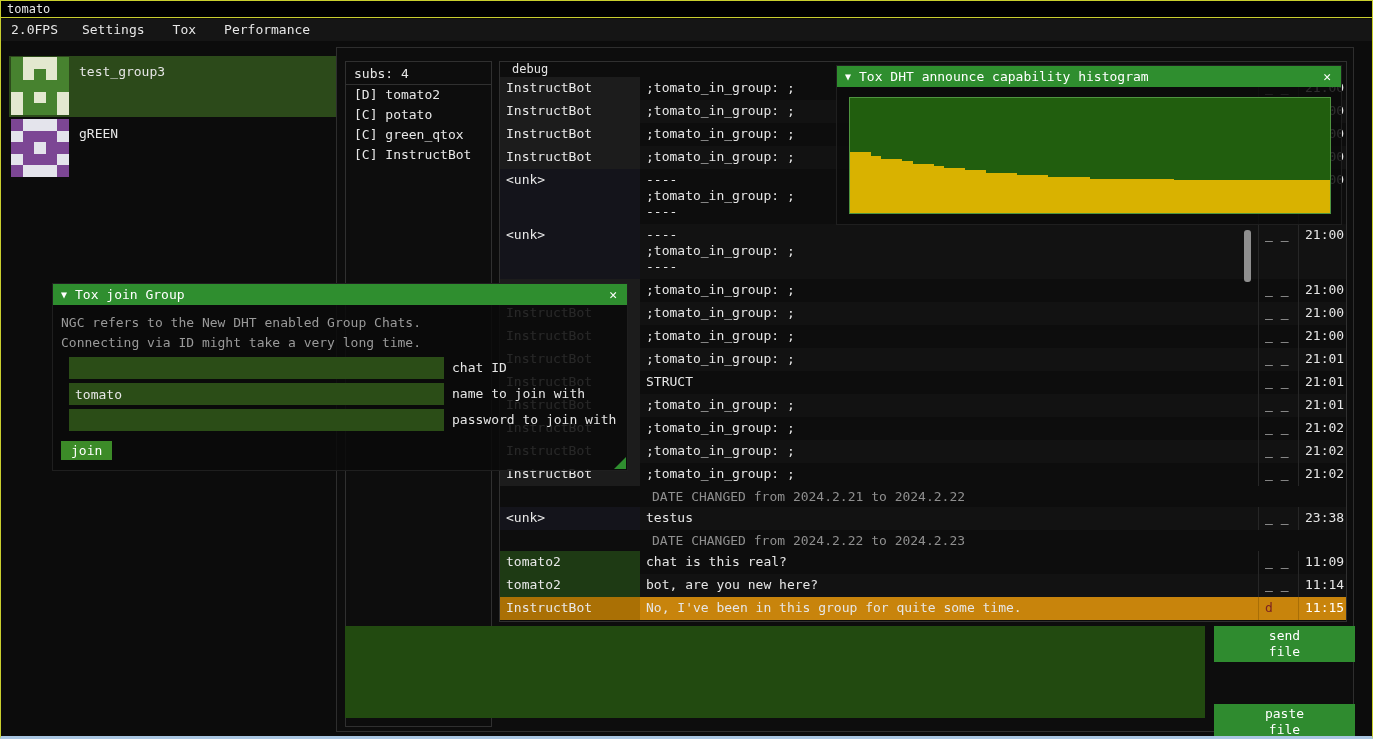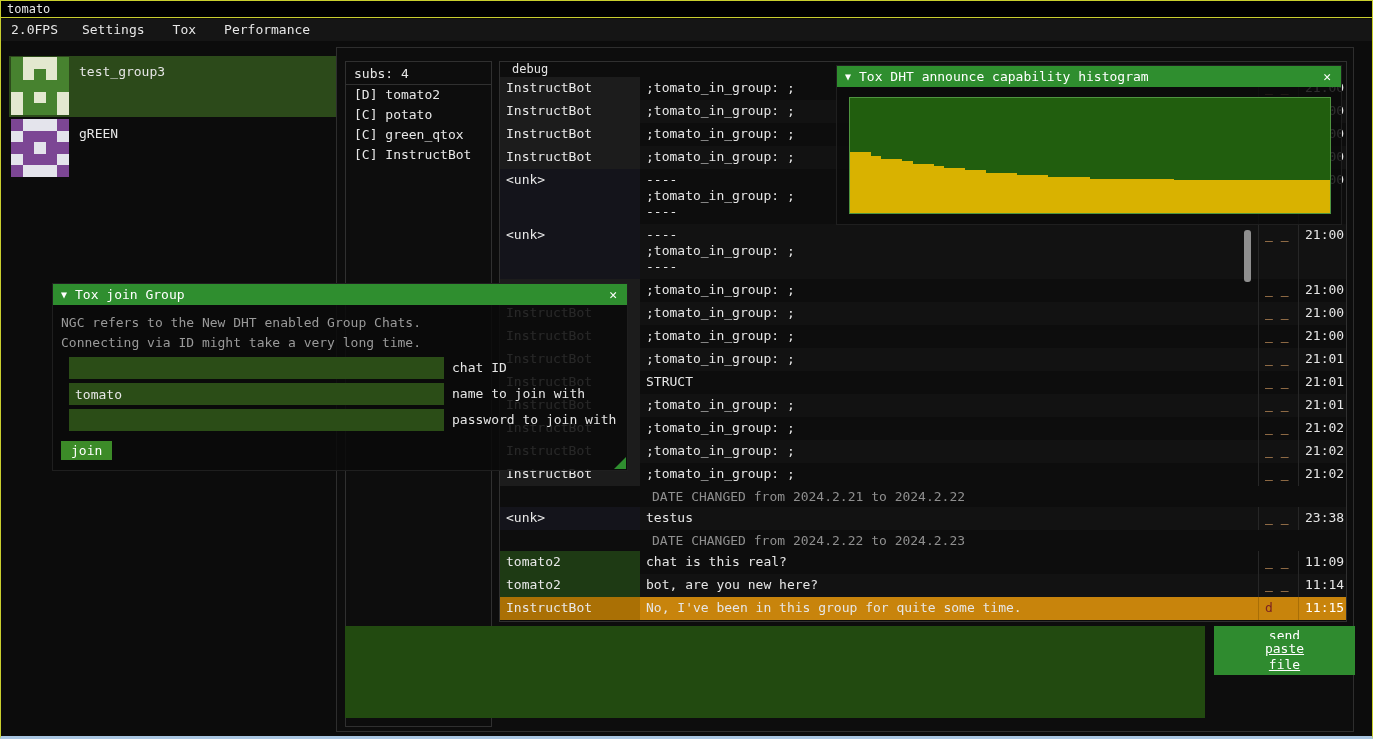"_ _" .cell-flags { color: #fdba74 -> #e5e5e5 }
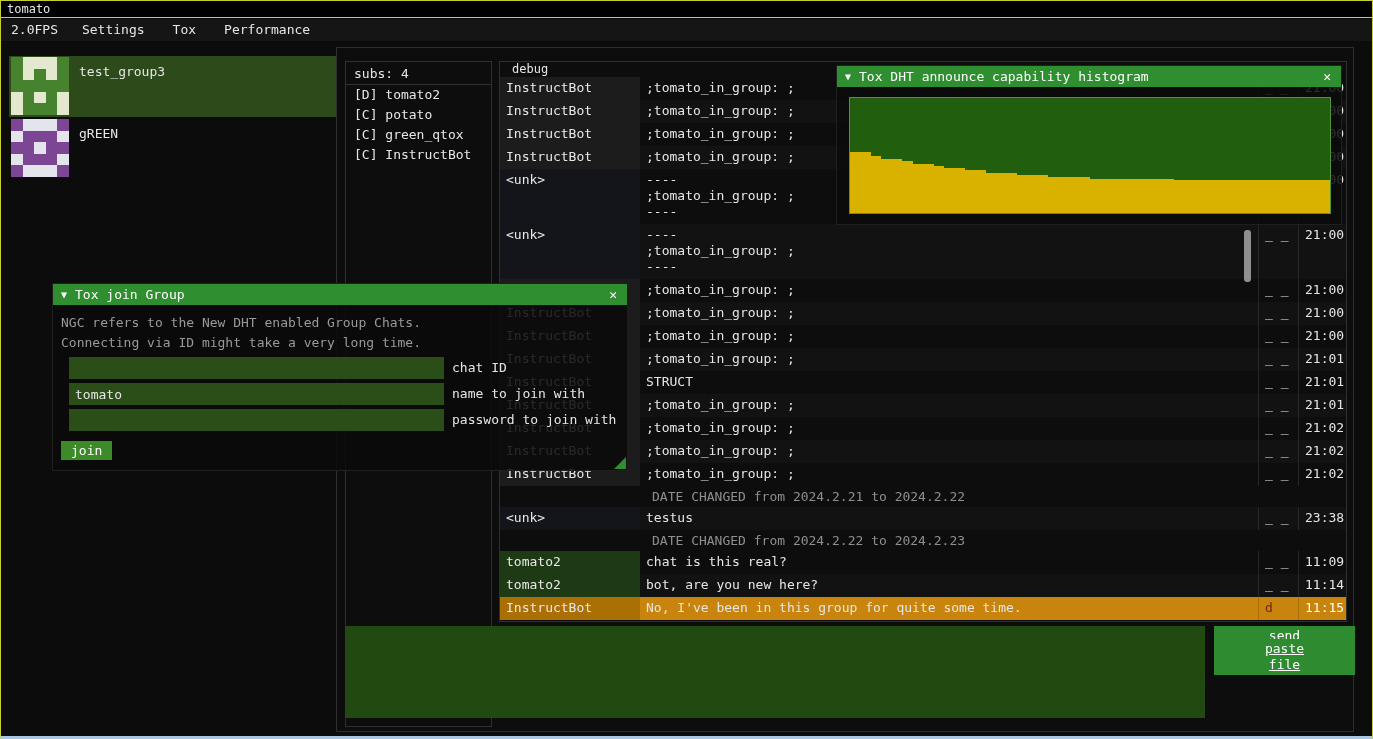"paste" #paste-file-btn { text-decoration: underline -> none; top: 591px -> 656px }
